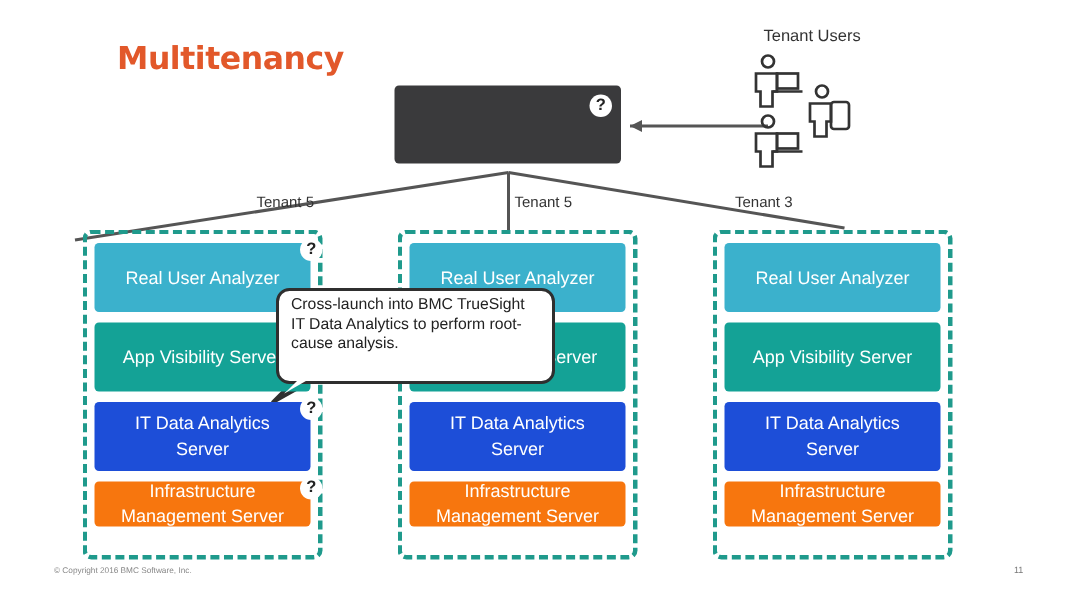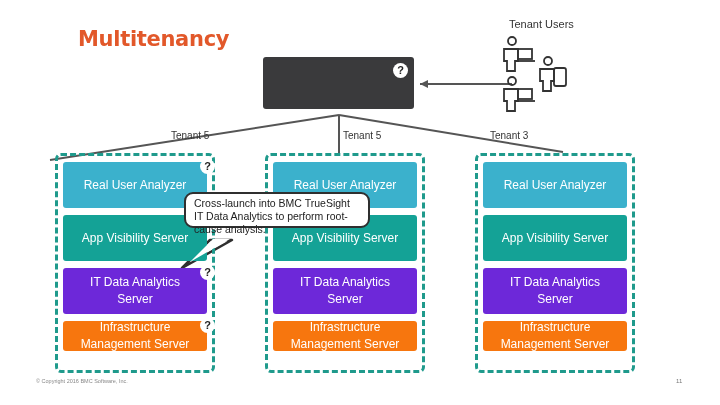"Cross-launch into BMC TrueSight IT" .callout { height: 36px -> 64px }
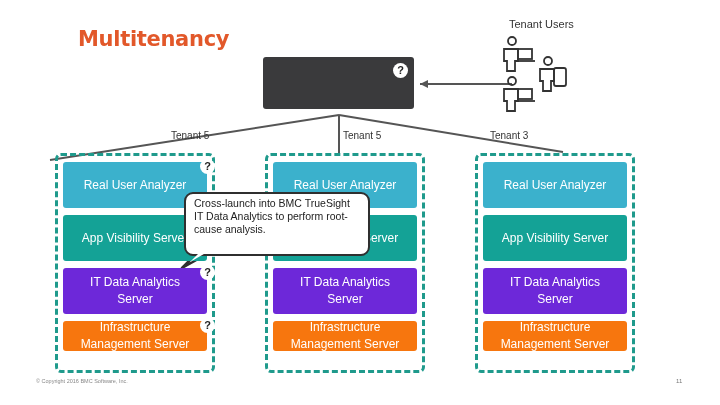"IT Data Analytics Server" .itda { background: #6d28d9 -> #1d4ed8 }
